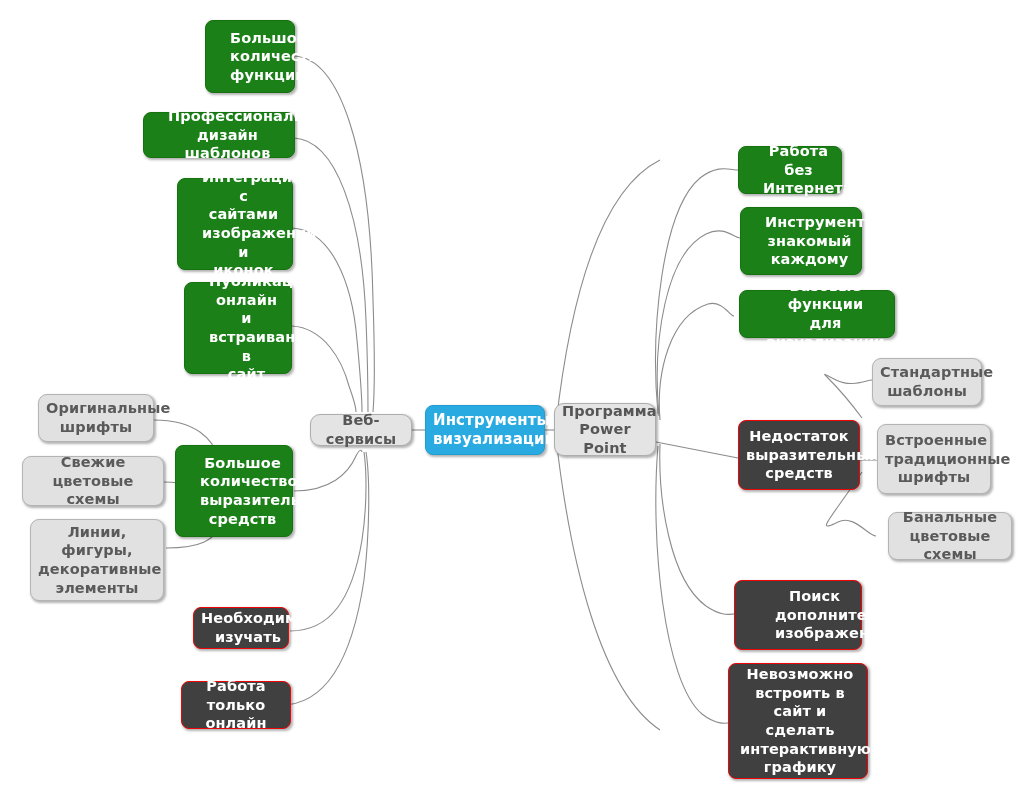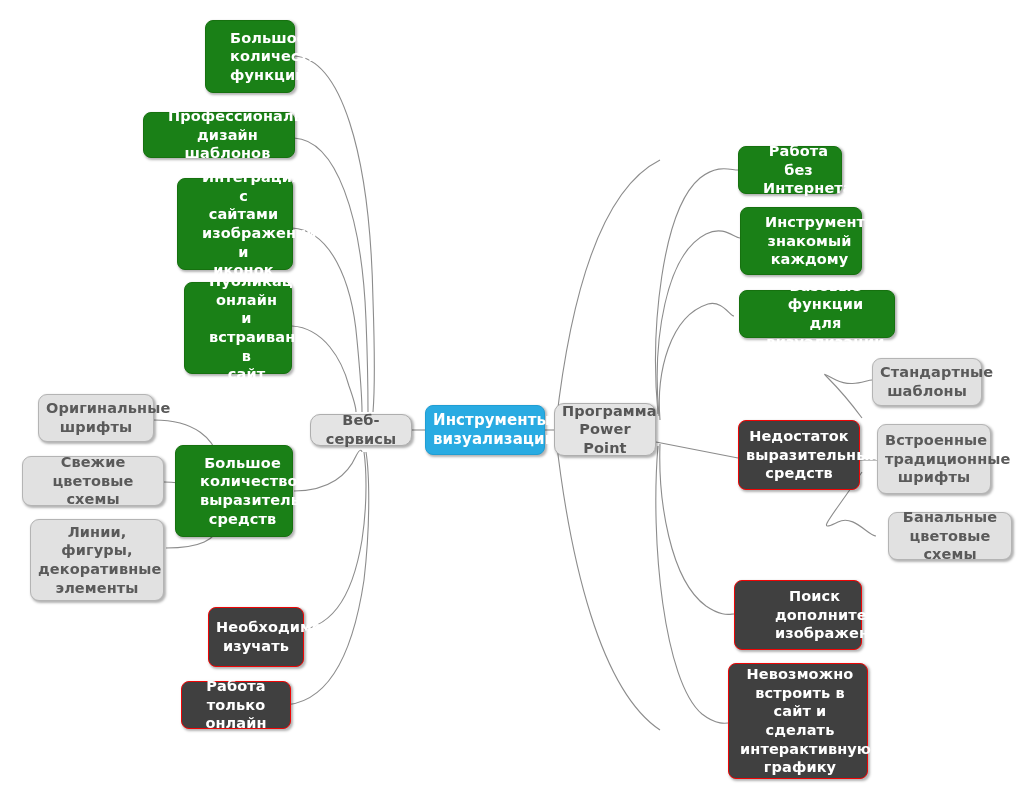"Необходимо" div.node { height: 60px -> 42px; left: 208px -> 193px; text-align: none -> right }
